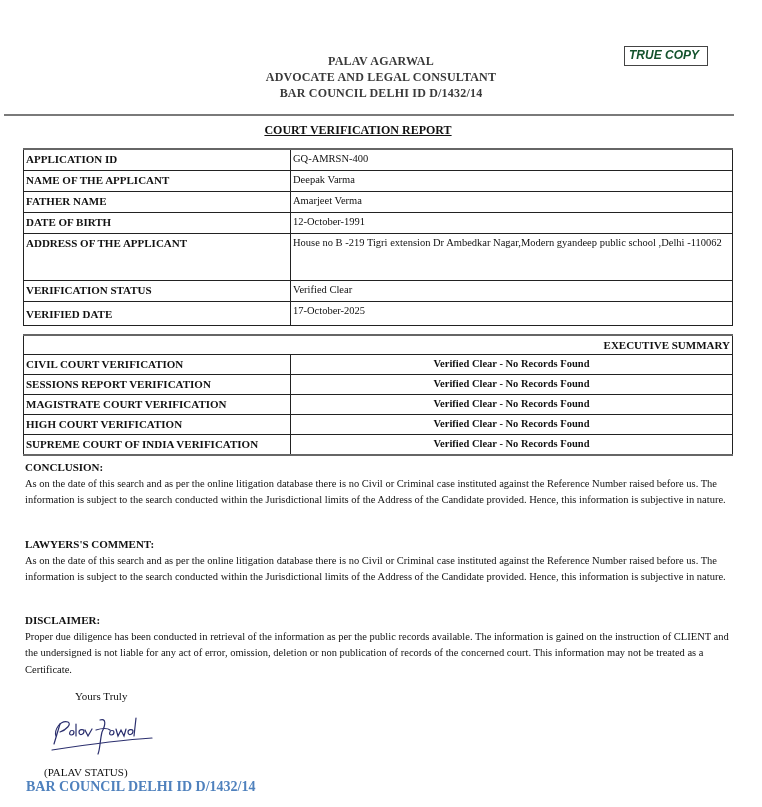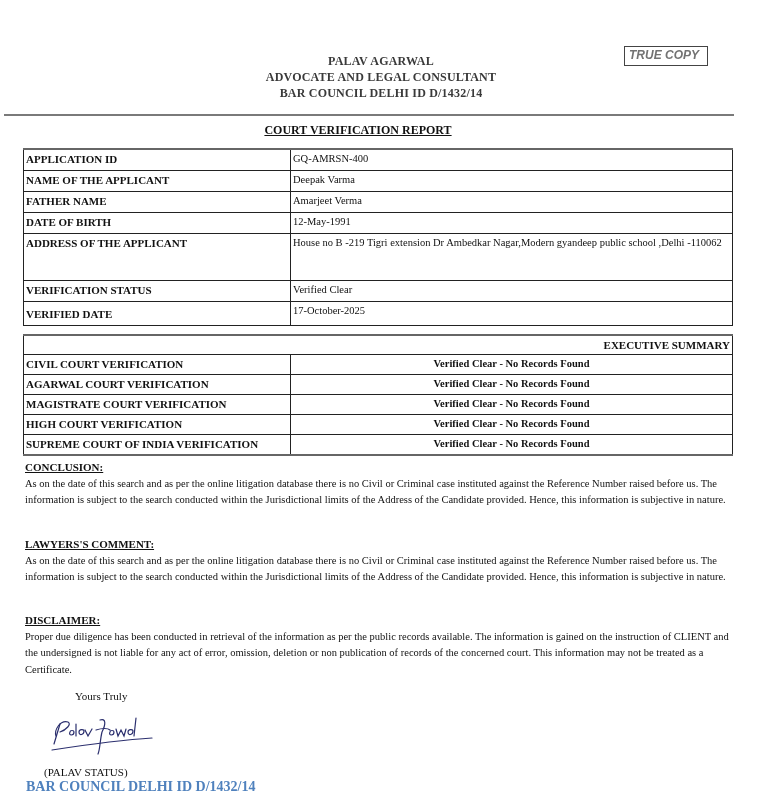"TRUE COPY" .true-copy { color: #737373 -> #14532d }
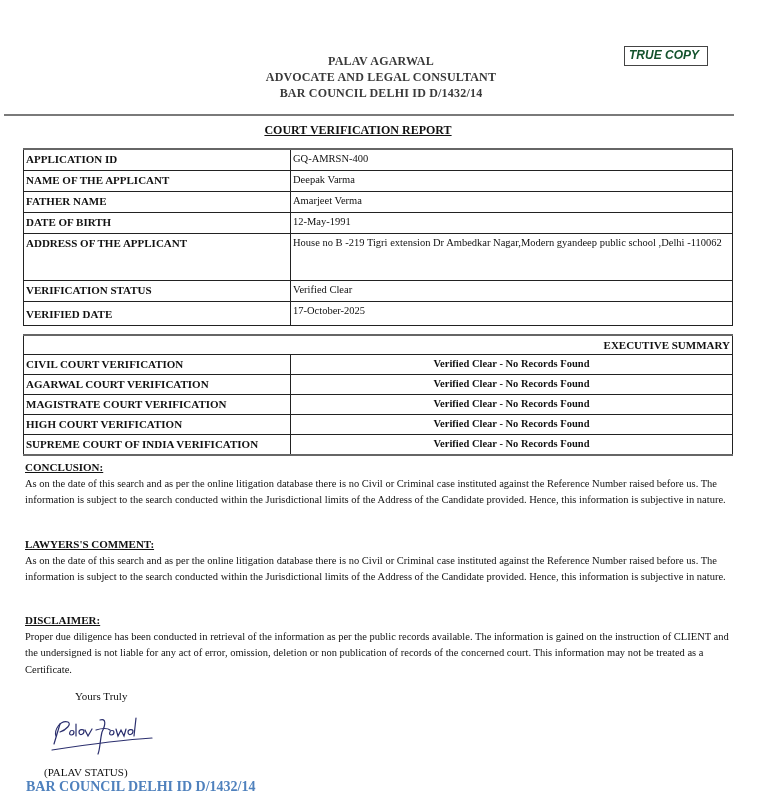"12-May-1991" td.v { text: 12-May-1991 -> 12-October-1991 }
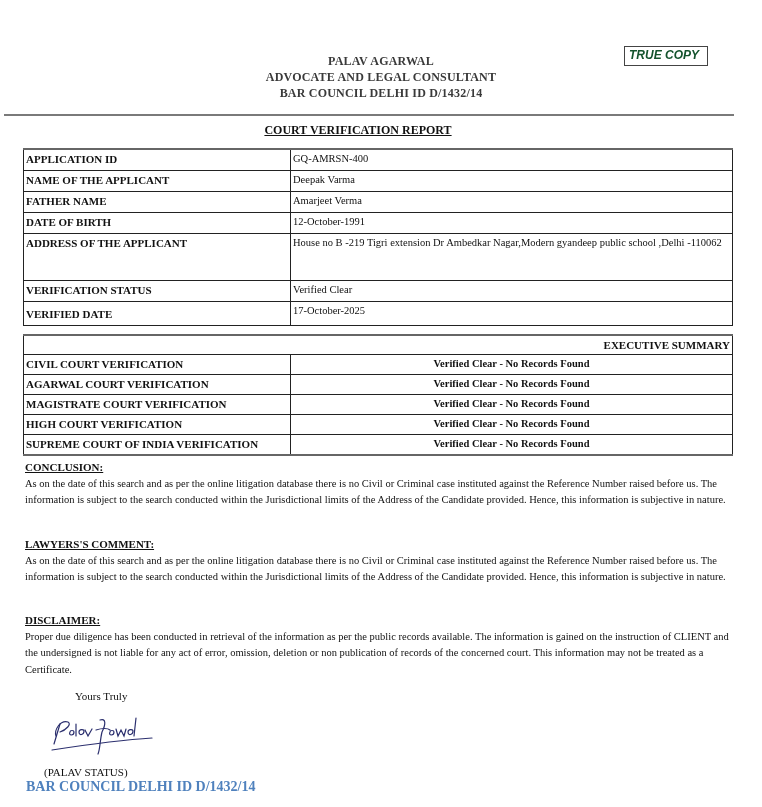"AGARWAL COURT VERIFICATION" td.k { text: AGARWAL COURT -> SESSIONS REPORT }
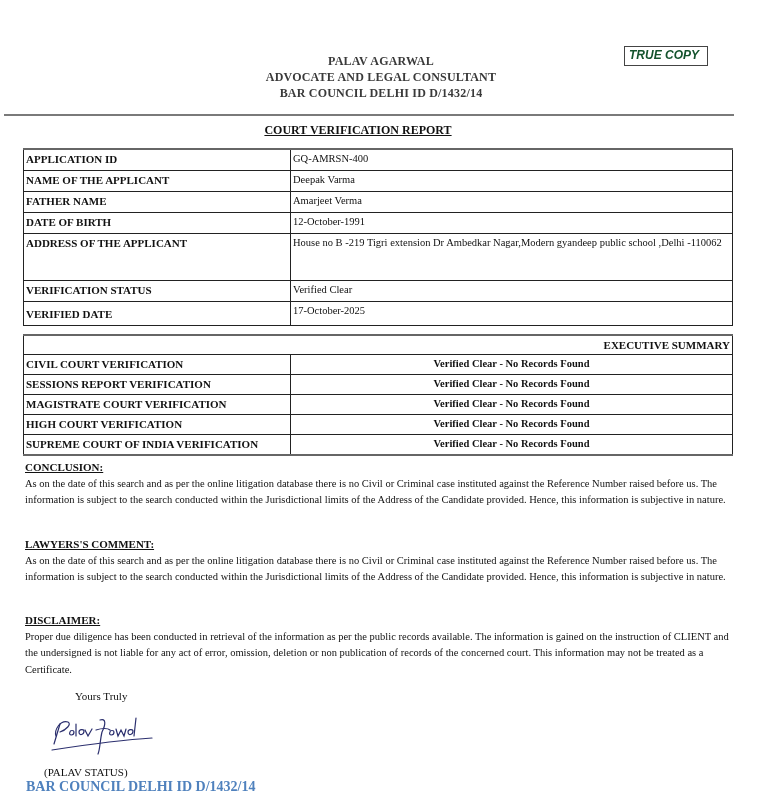"CONCLUSION:" .section .title { text-decoration: underline -> none }
